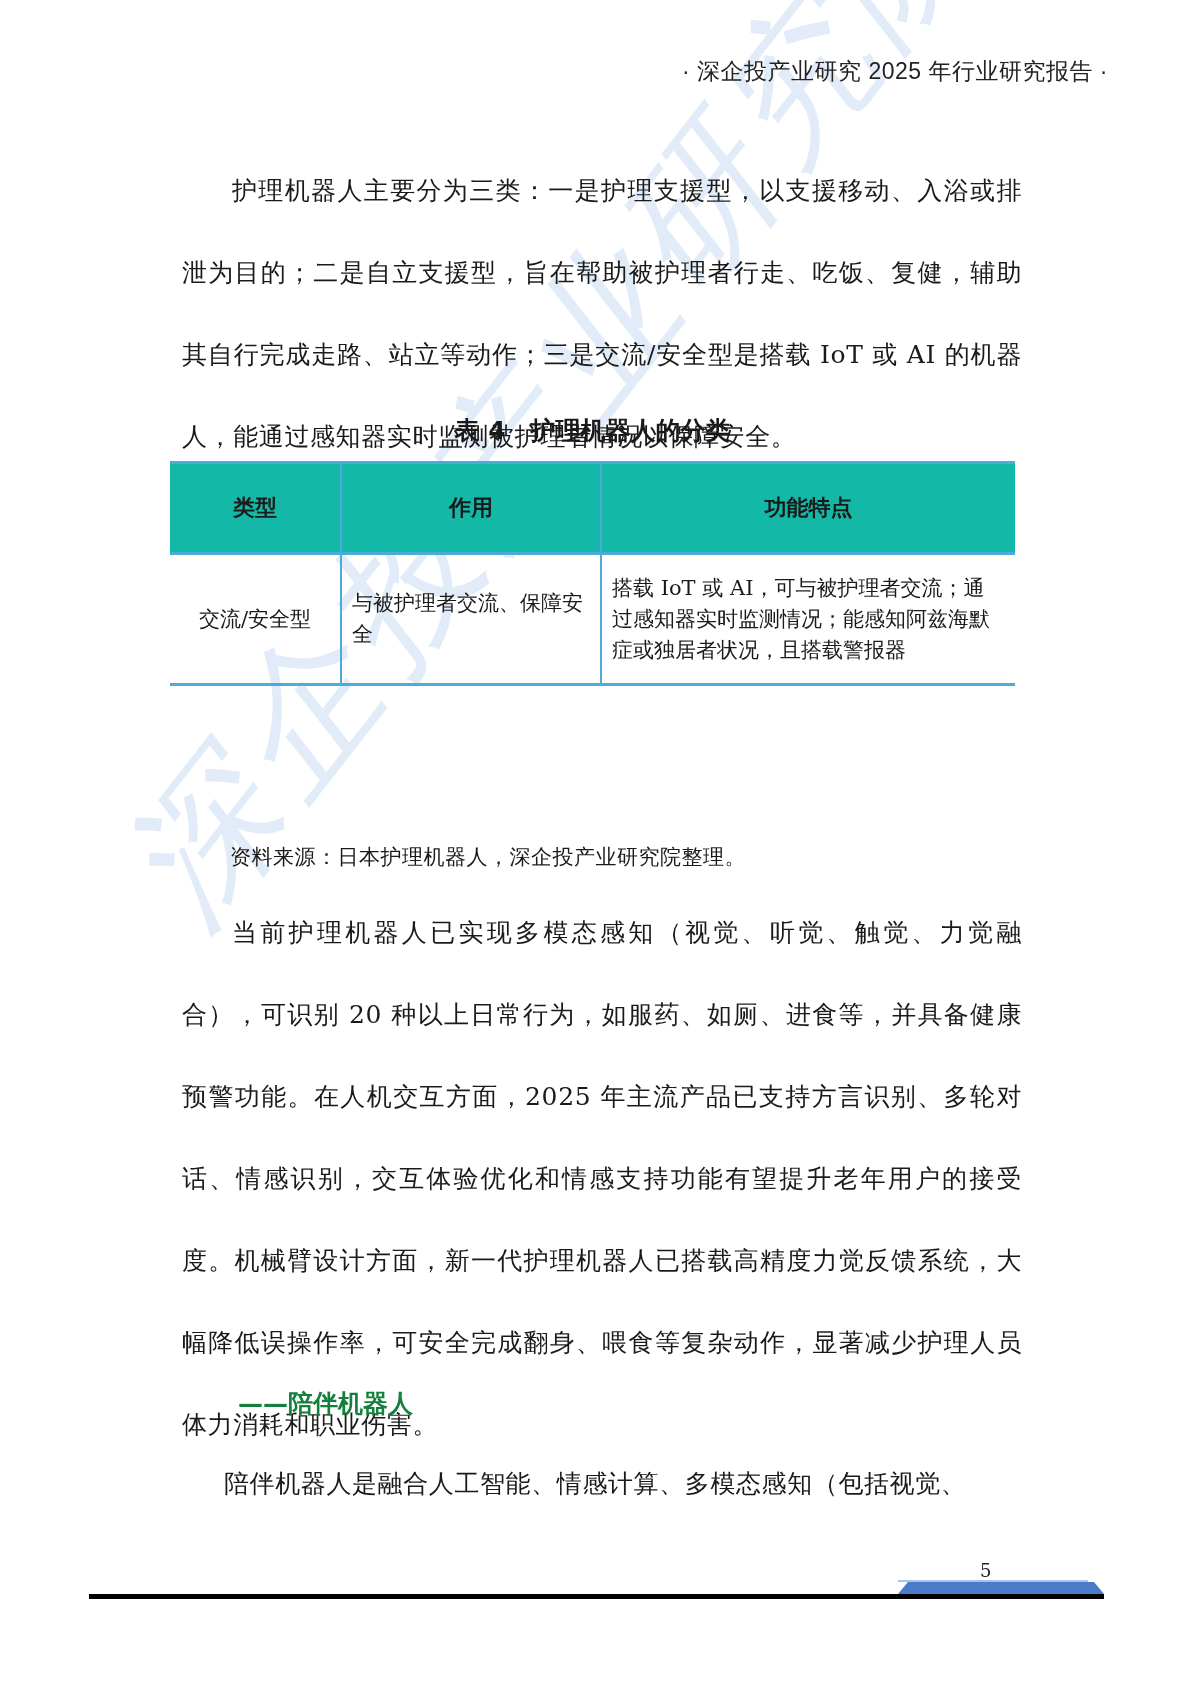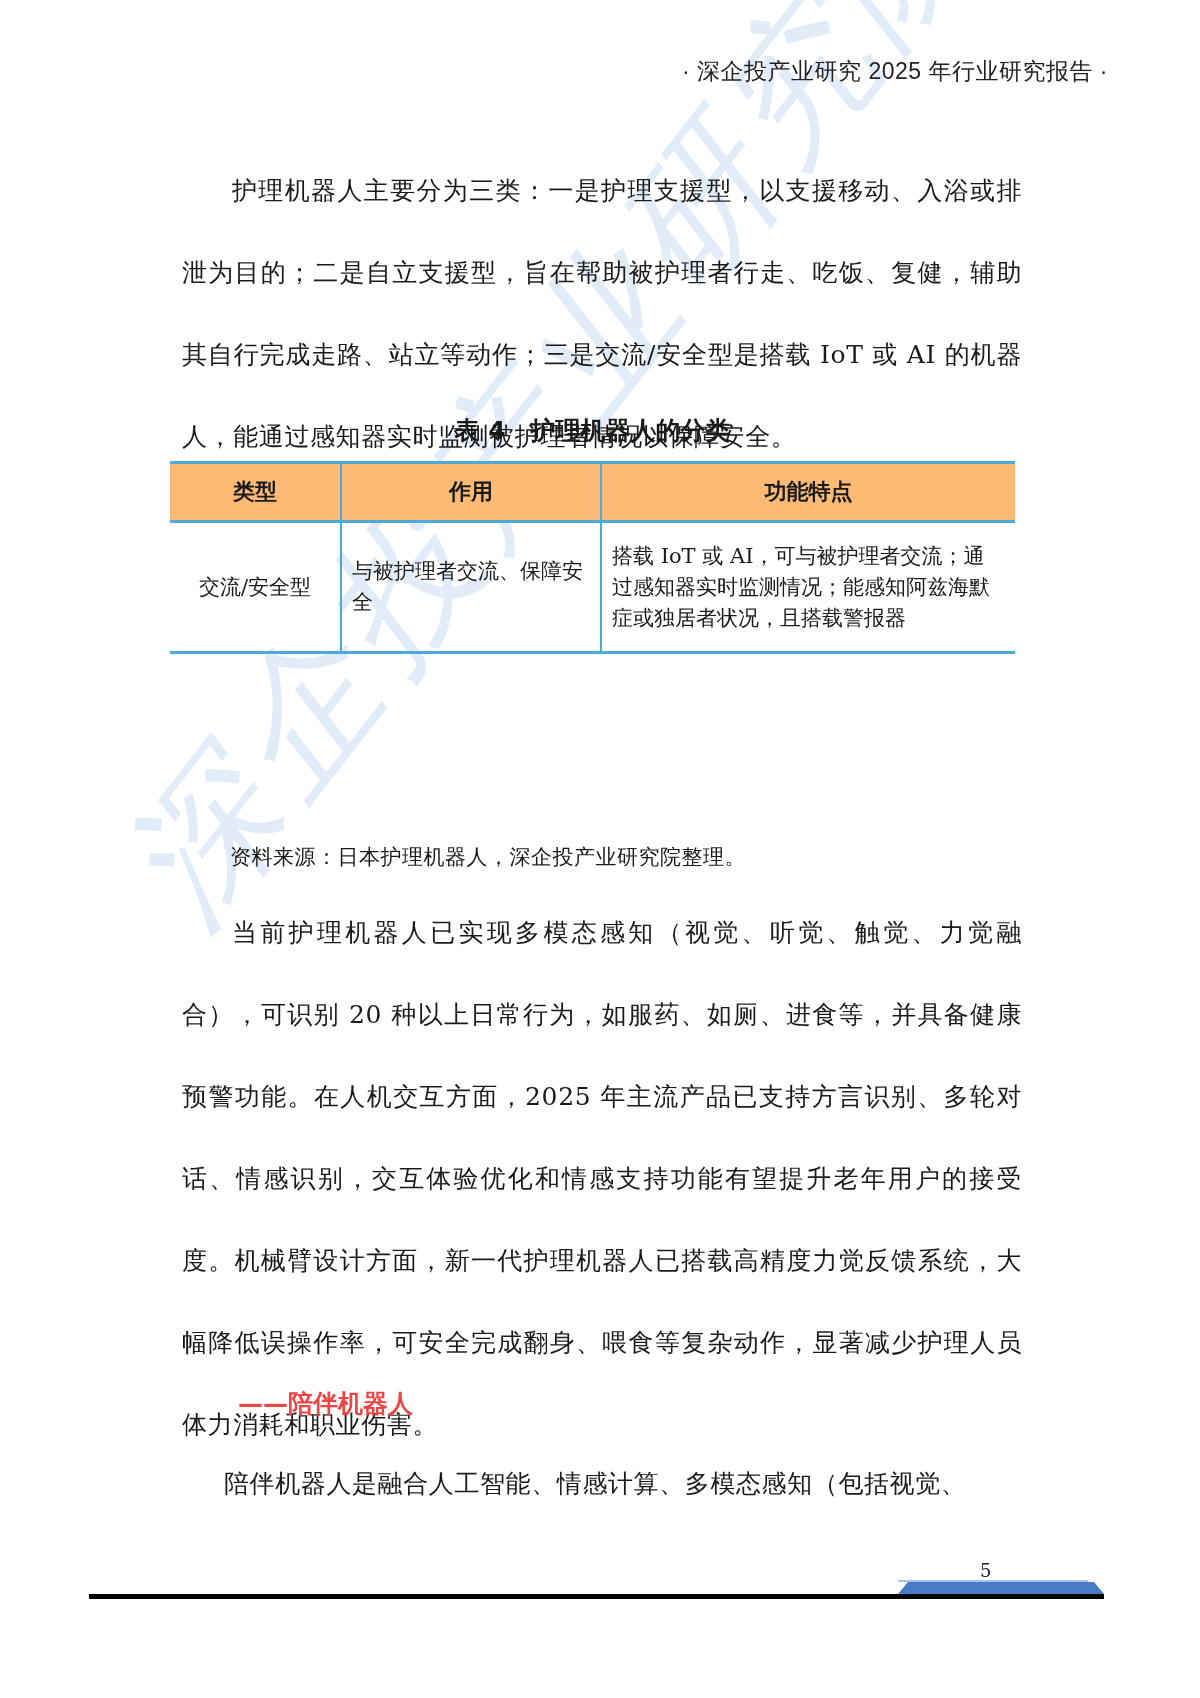"类型" table.cls th { background: #fdba74 -> #14b8a6; padding: 0 -> 16px }
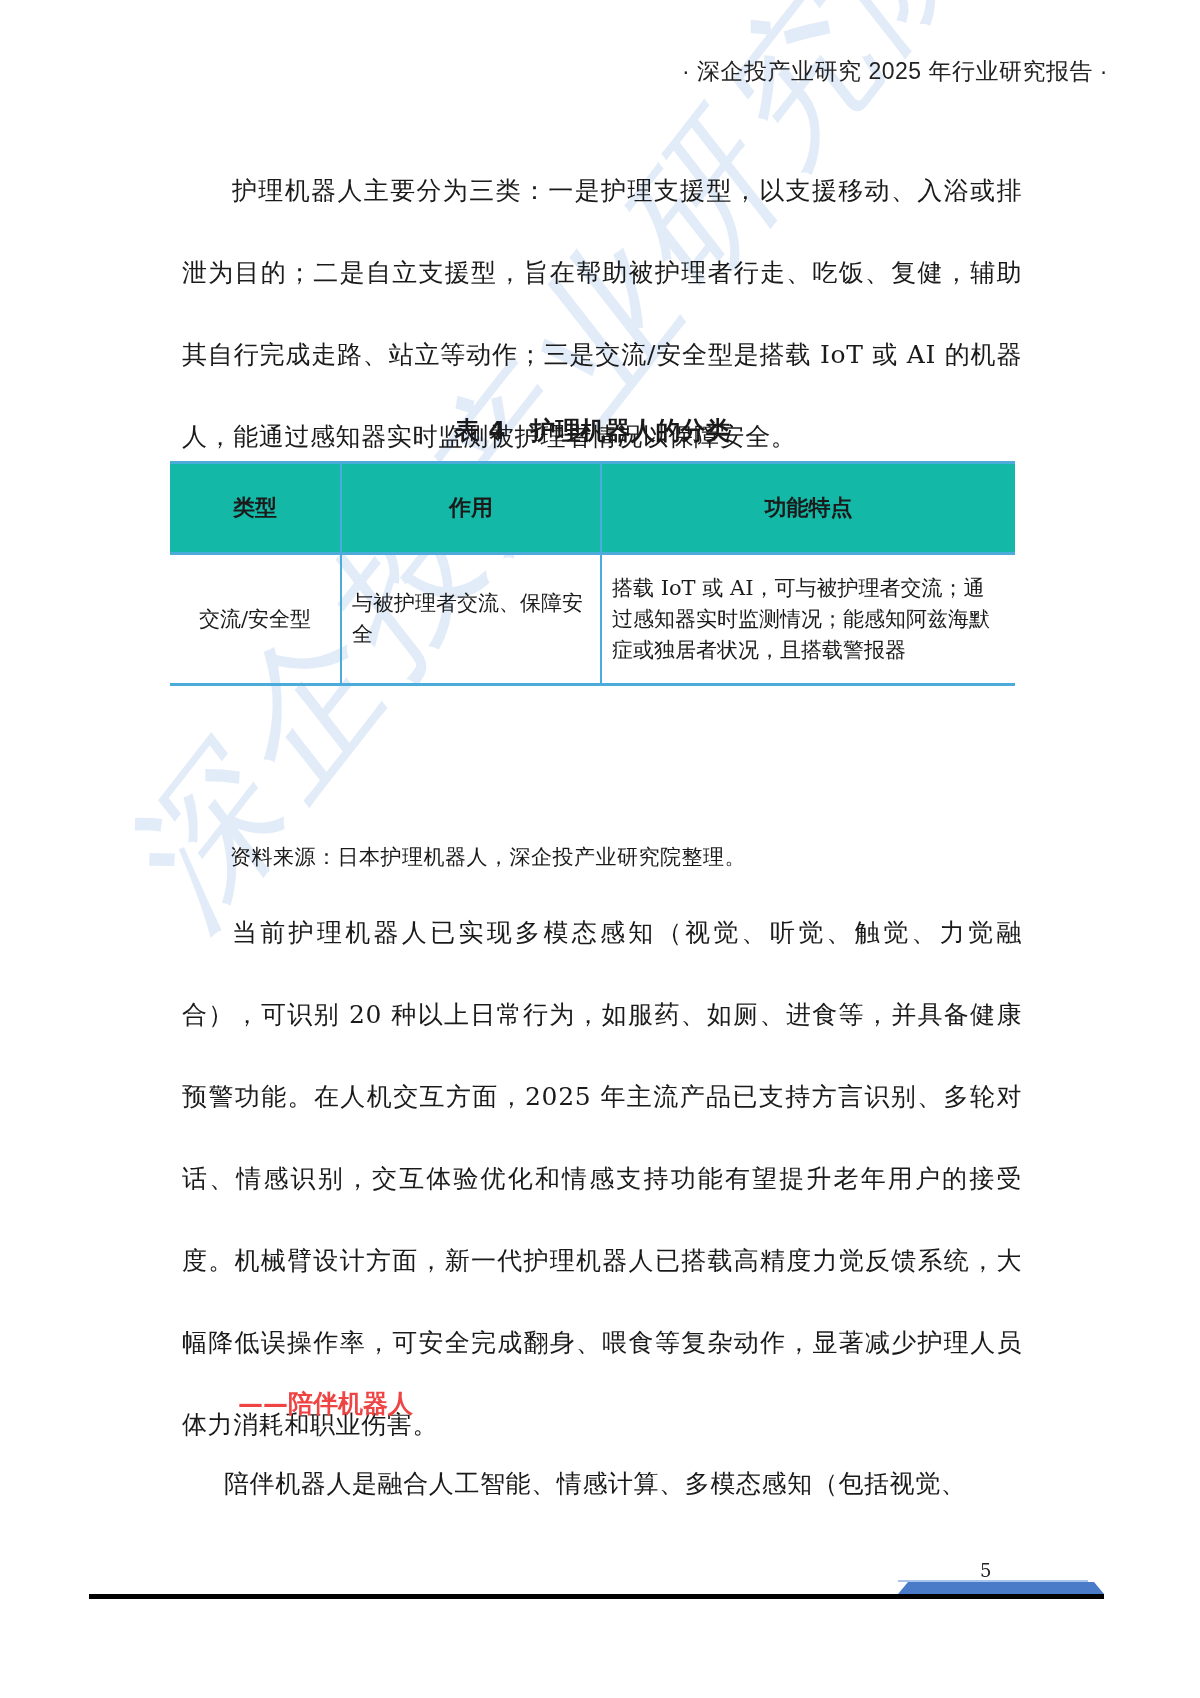"——陪伴机器人" .section-heading { color: #ef4444 -> #15803d }
